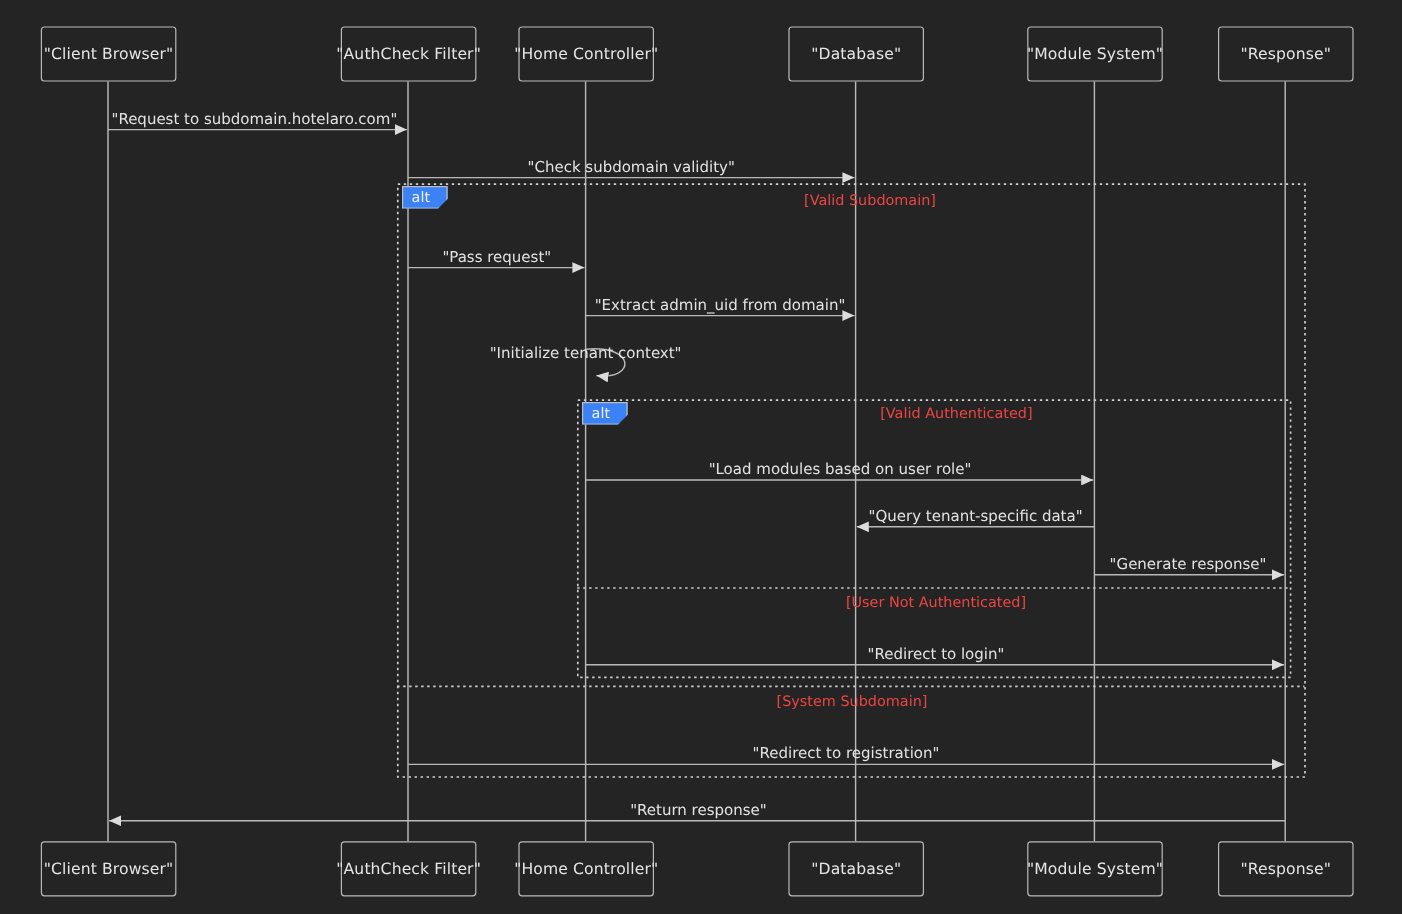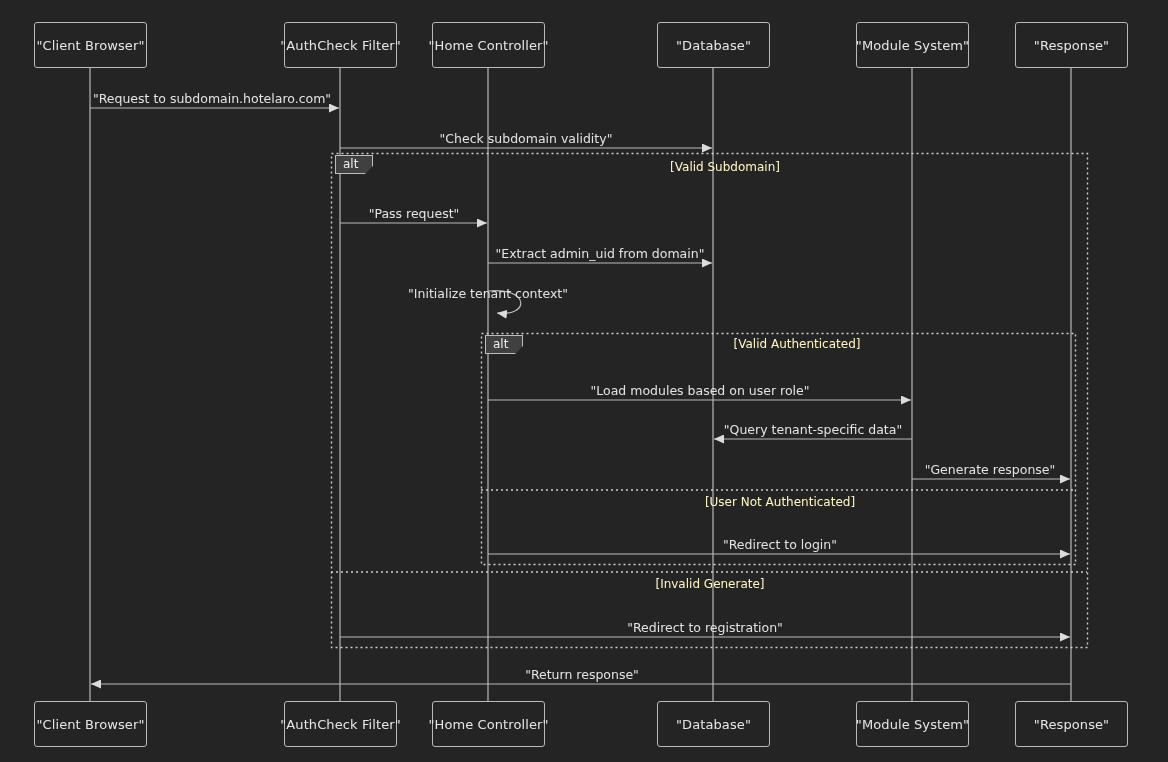"alt" .frag-label { background: #404040 -> #3b82f6 }
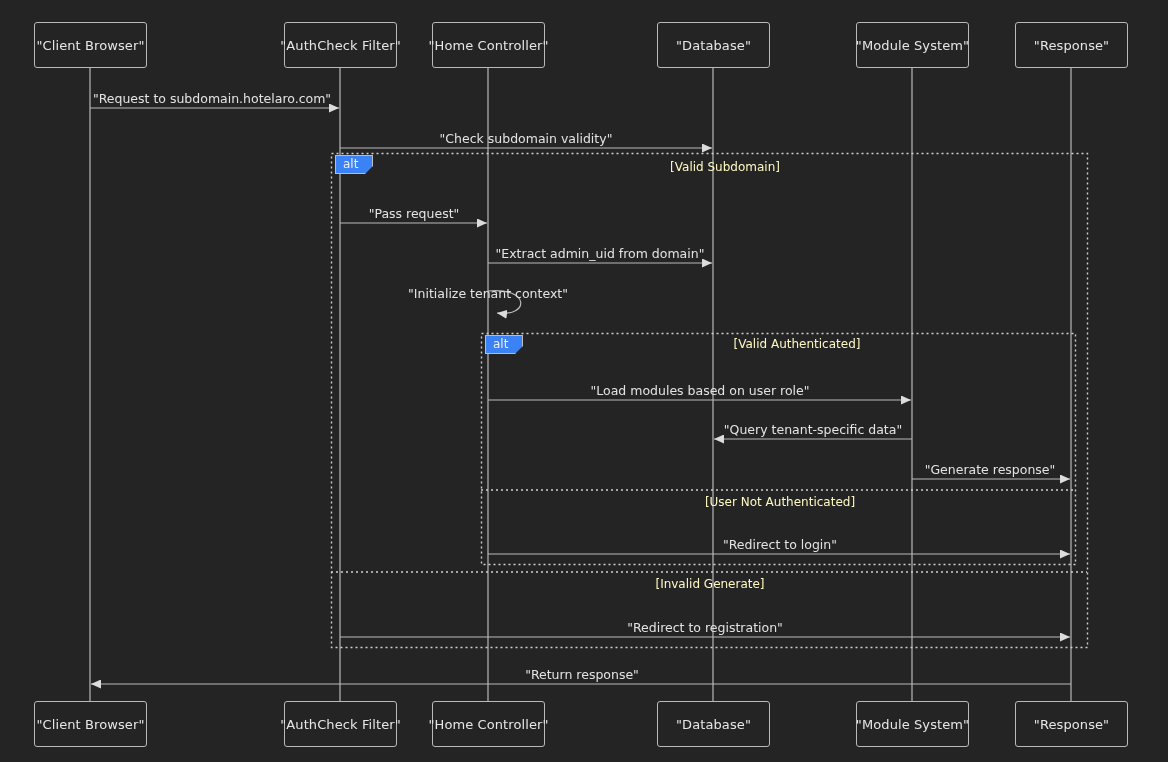"[Valid Subdomain]" .frag-cond { color: #fef9c3 -> #ef4444 }
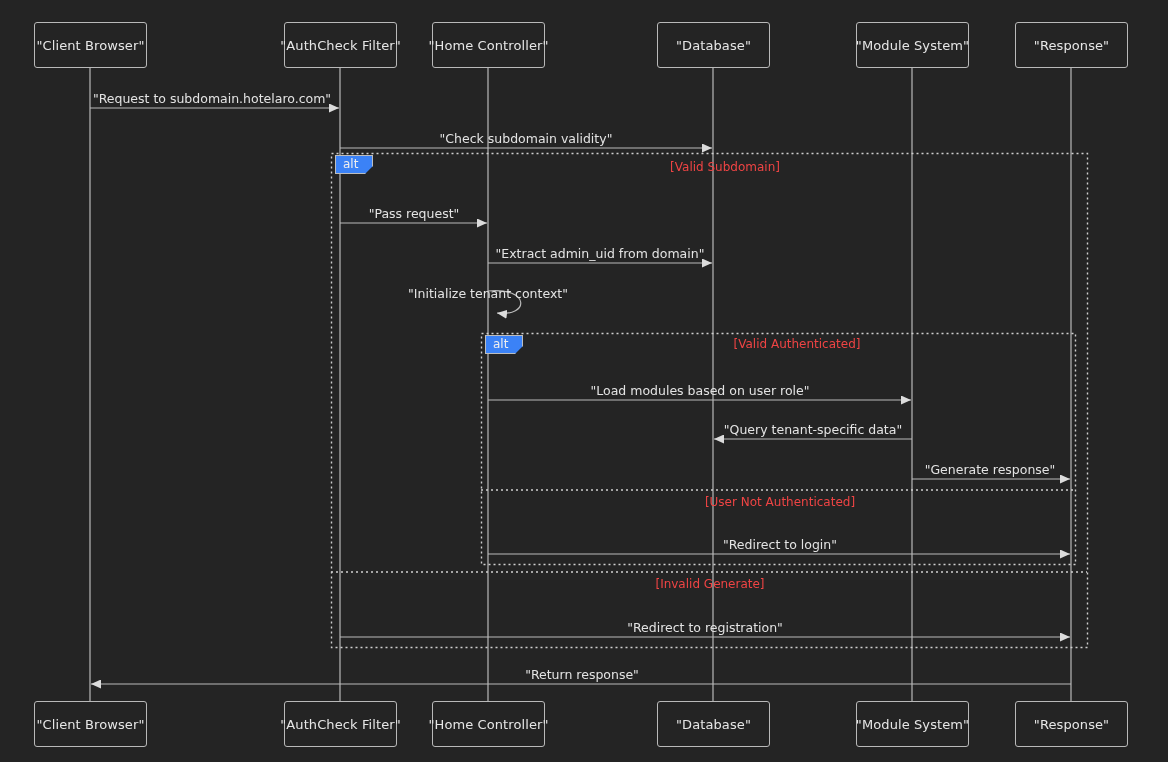"[Invalid Generate]" div.frag-cond { text: Invalid Generate -> System Subdomain }
